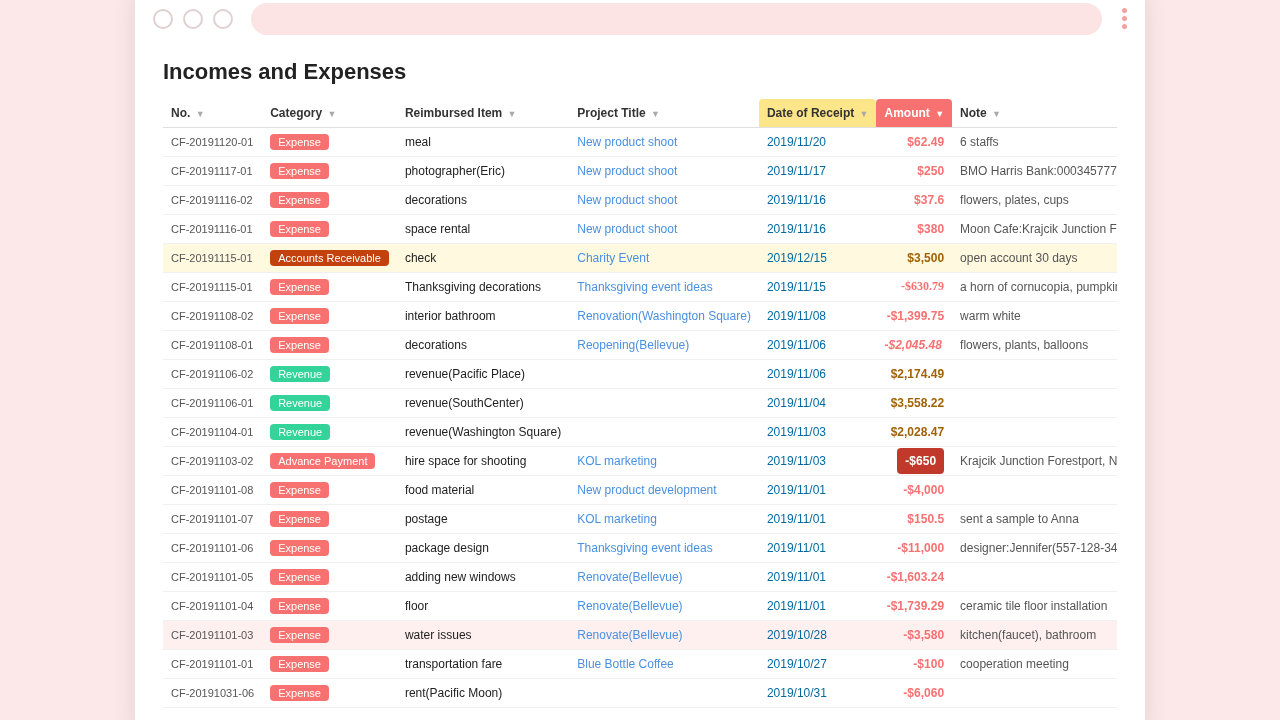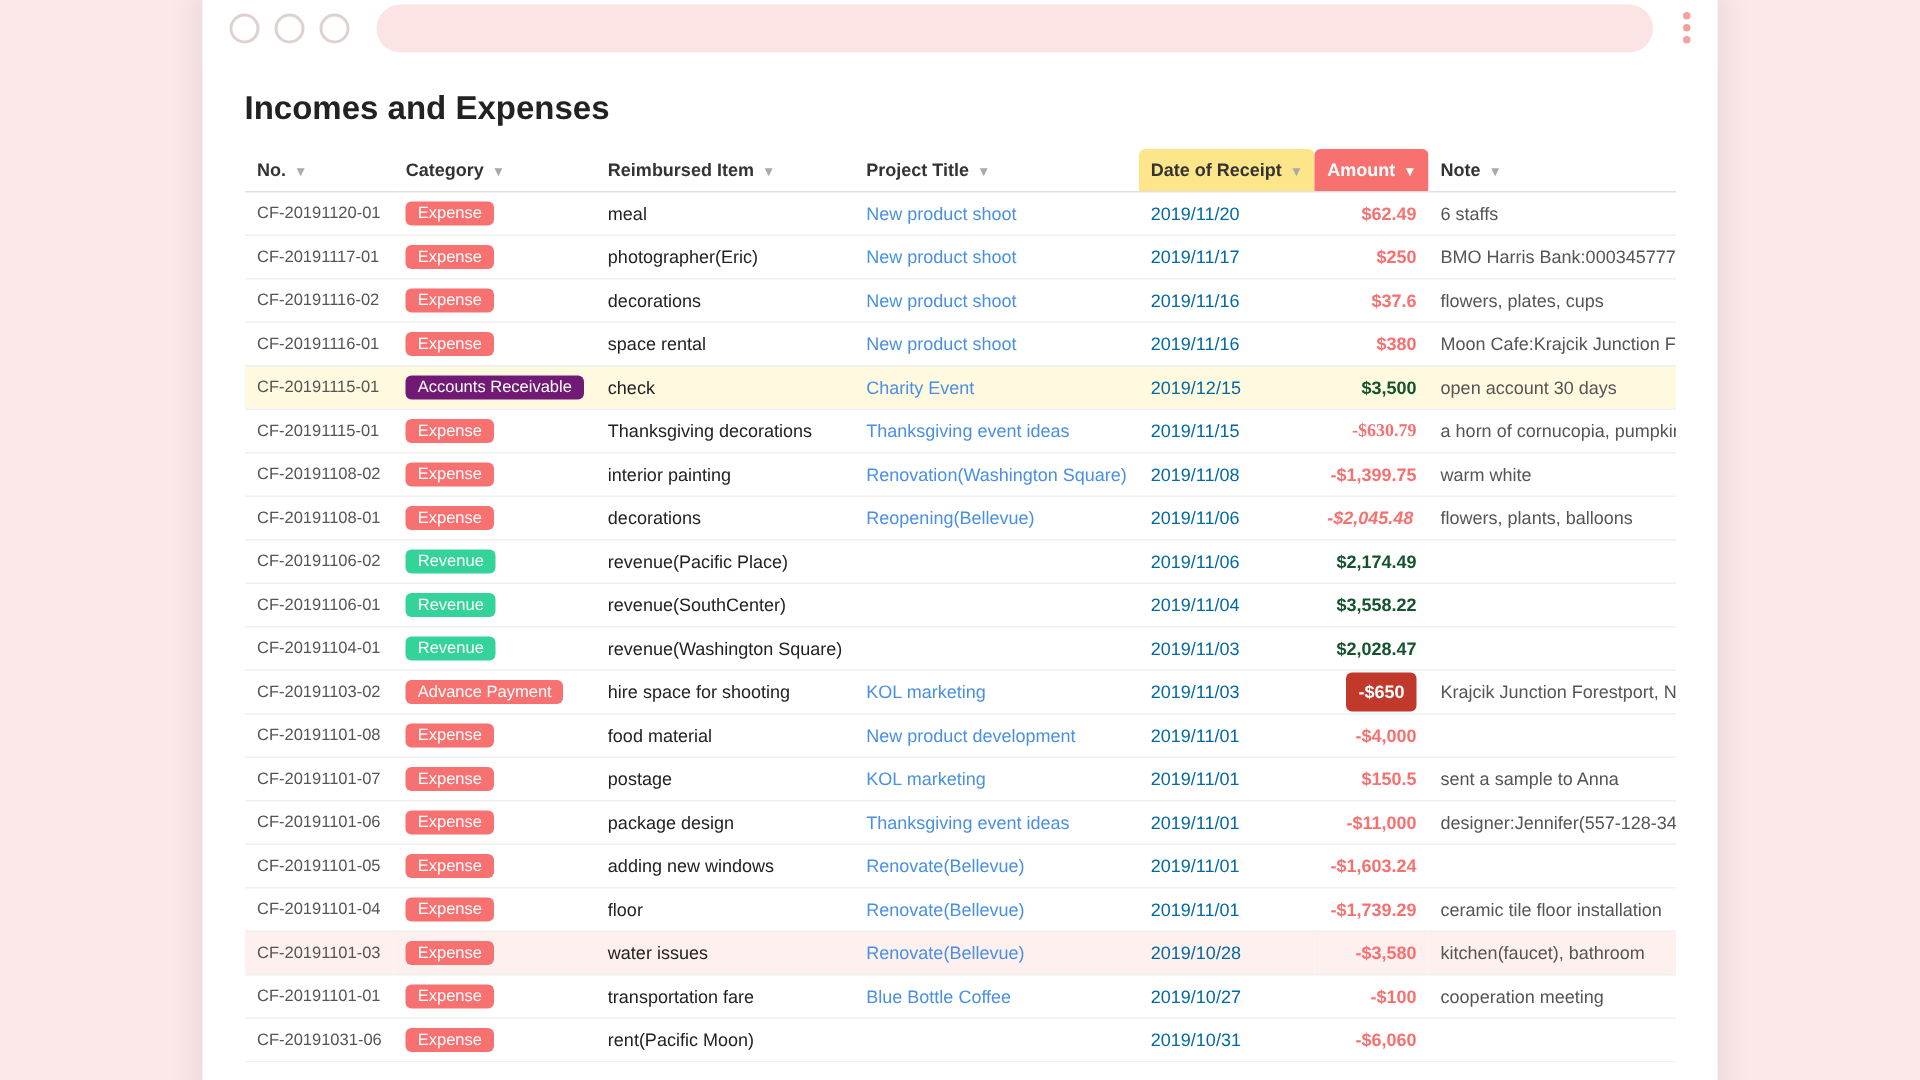"Accounts Receivable" .badge-ar { background: #701a75 -> #c2410c }
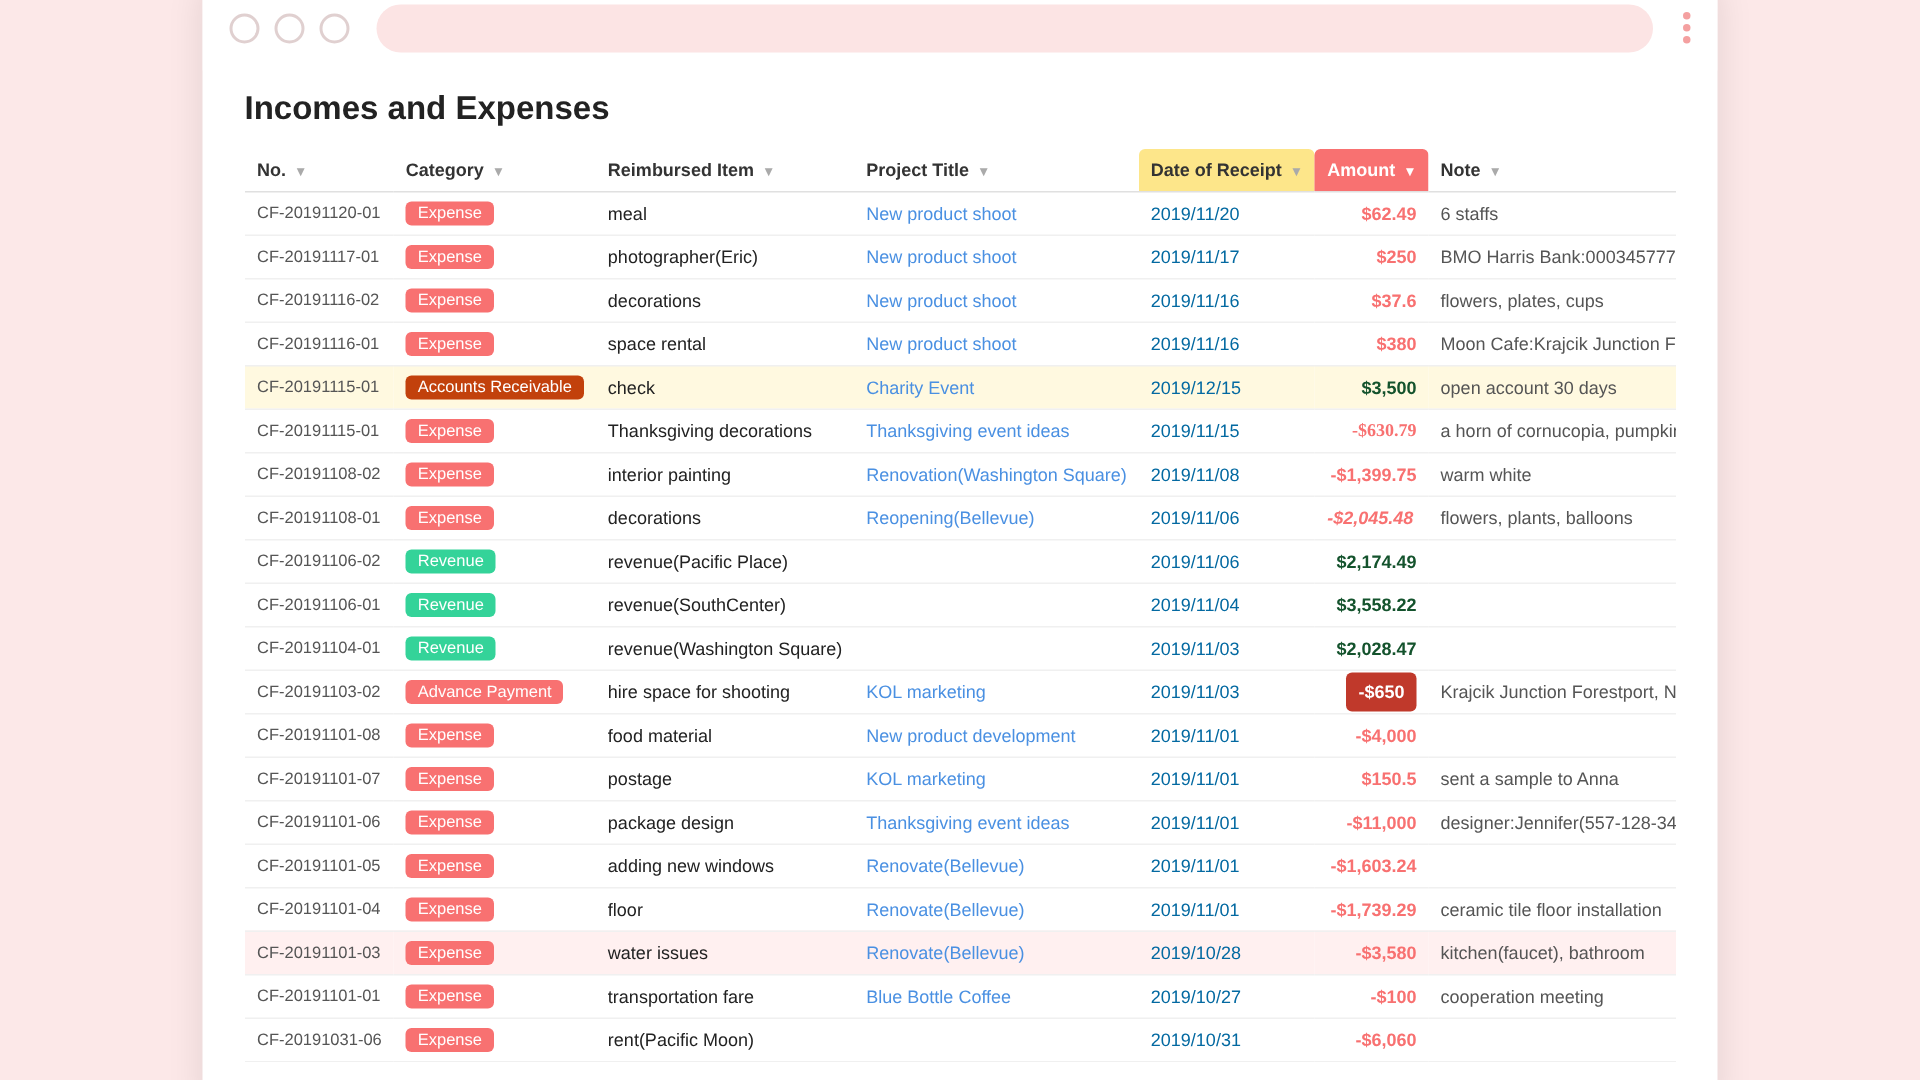"$3,500" .amount-green { color: #14532d -> #a16207 }
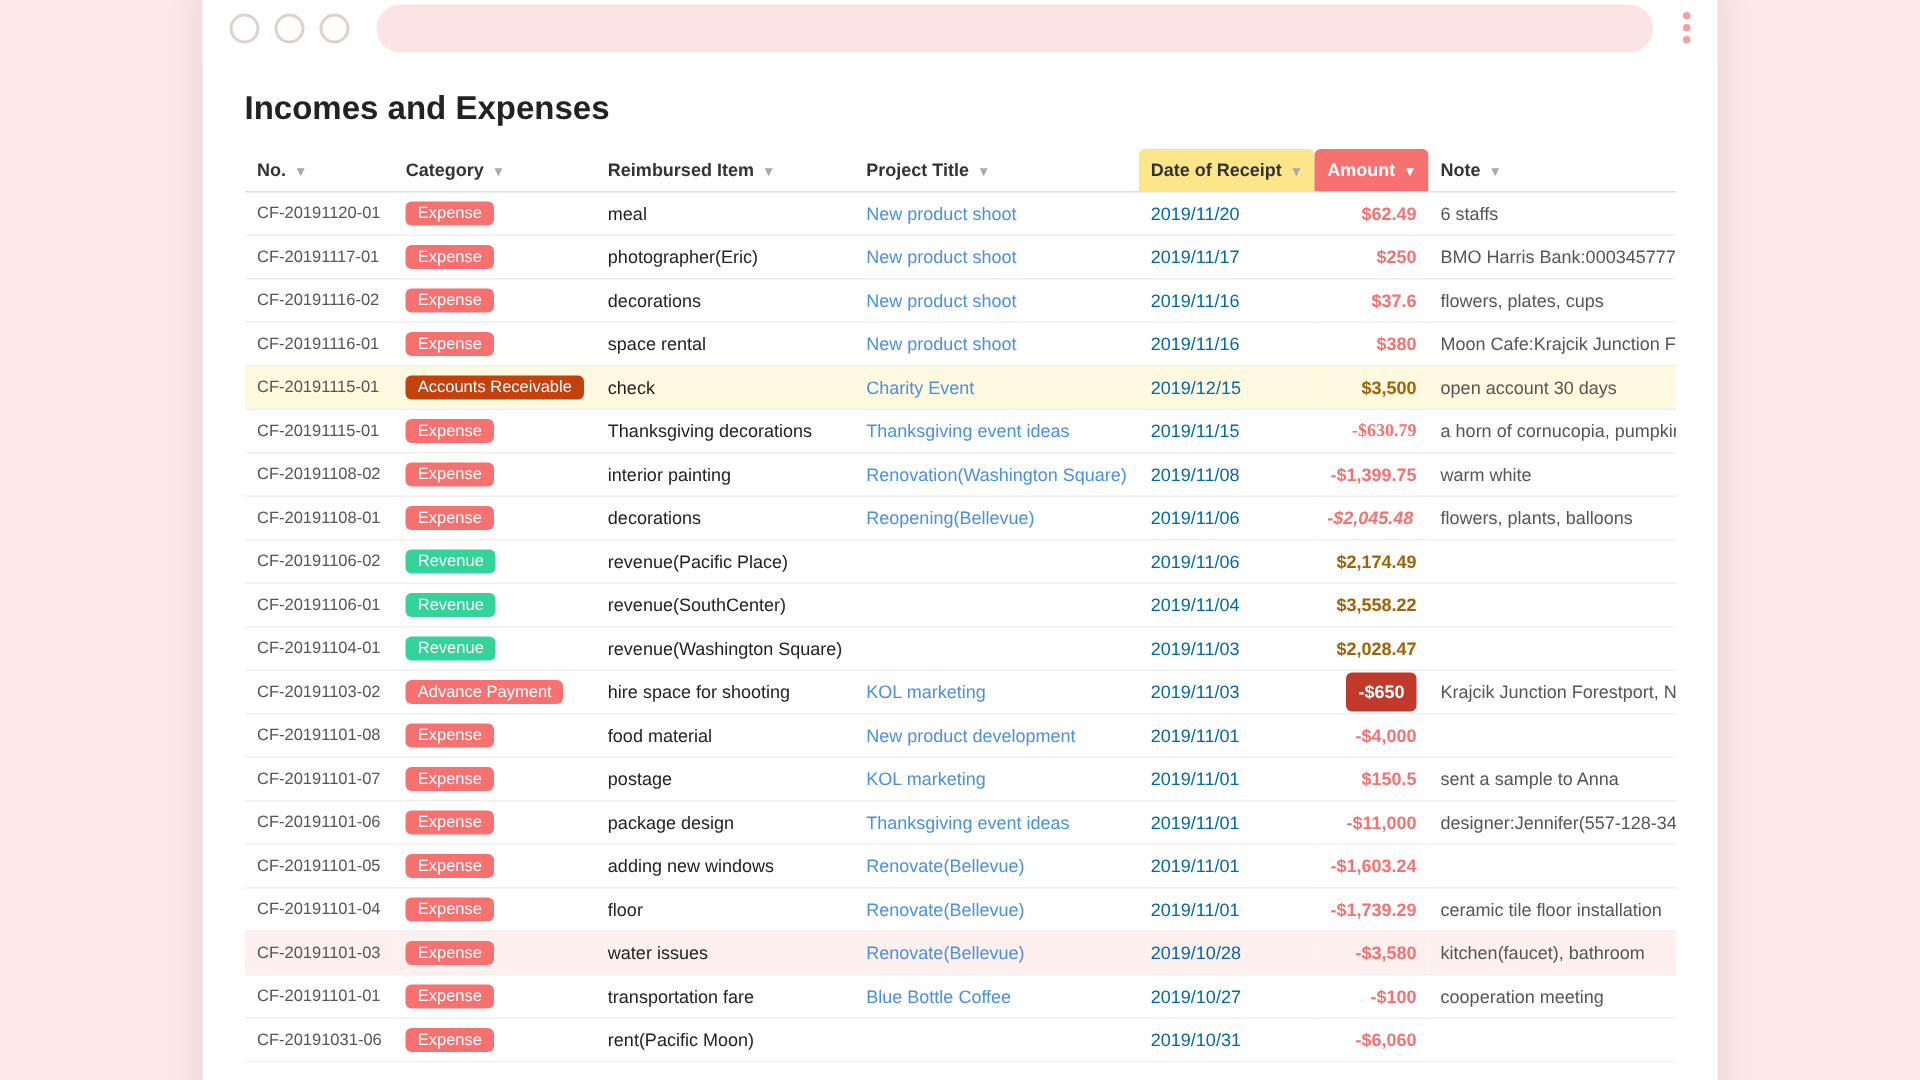"interior painting" td { text: painting -> bathroom }
